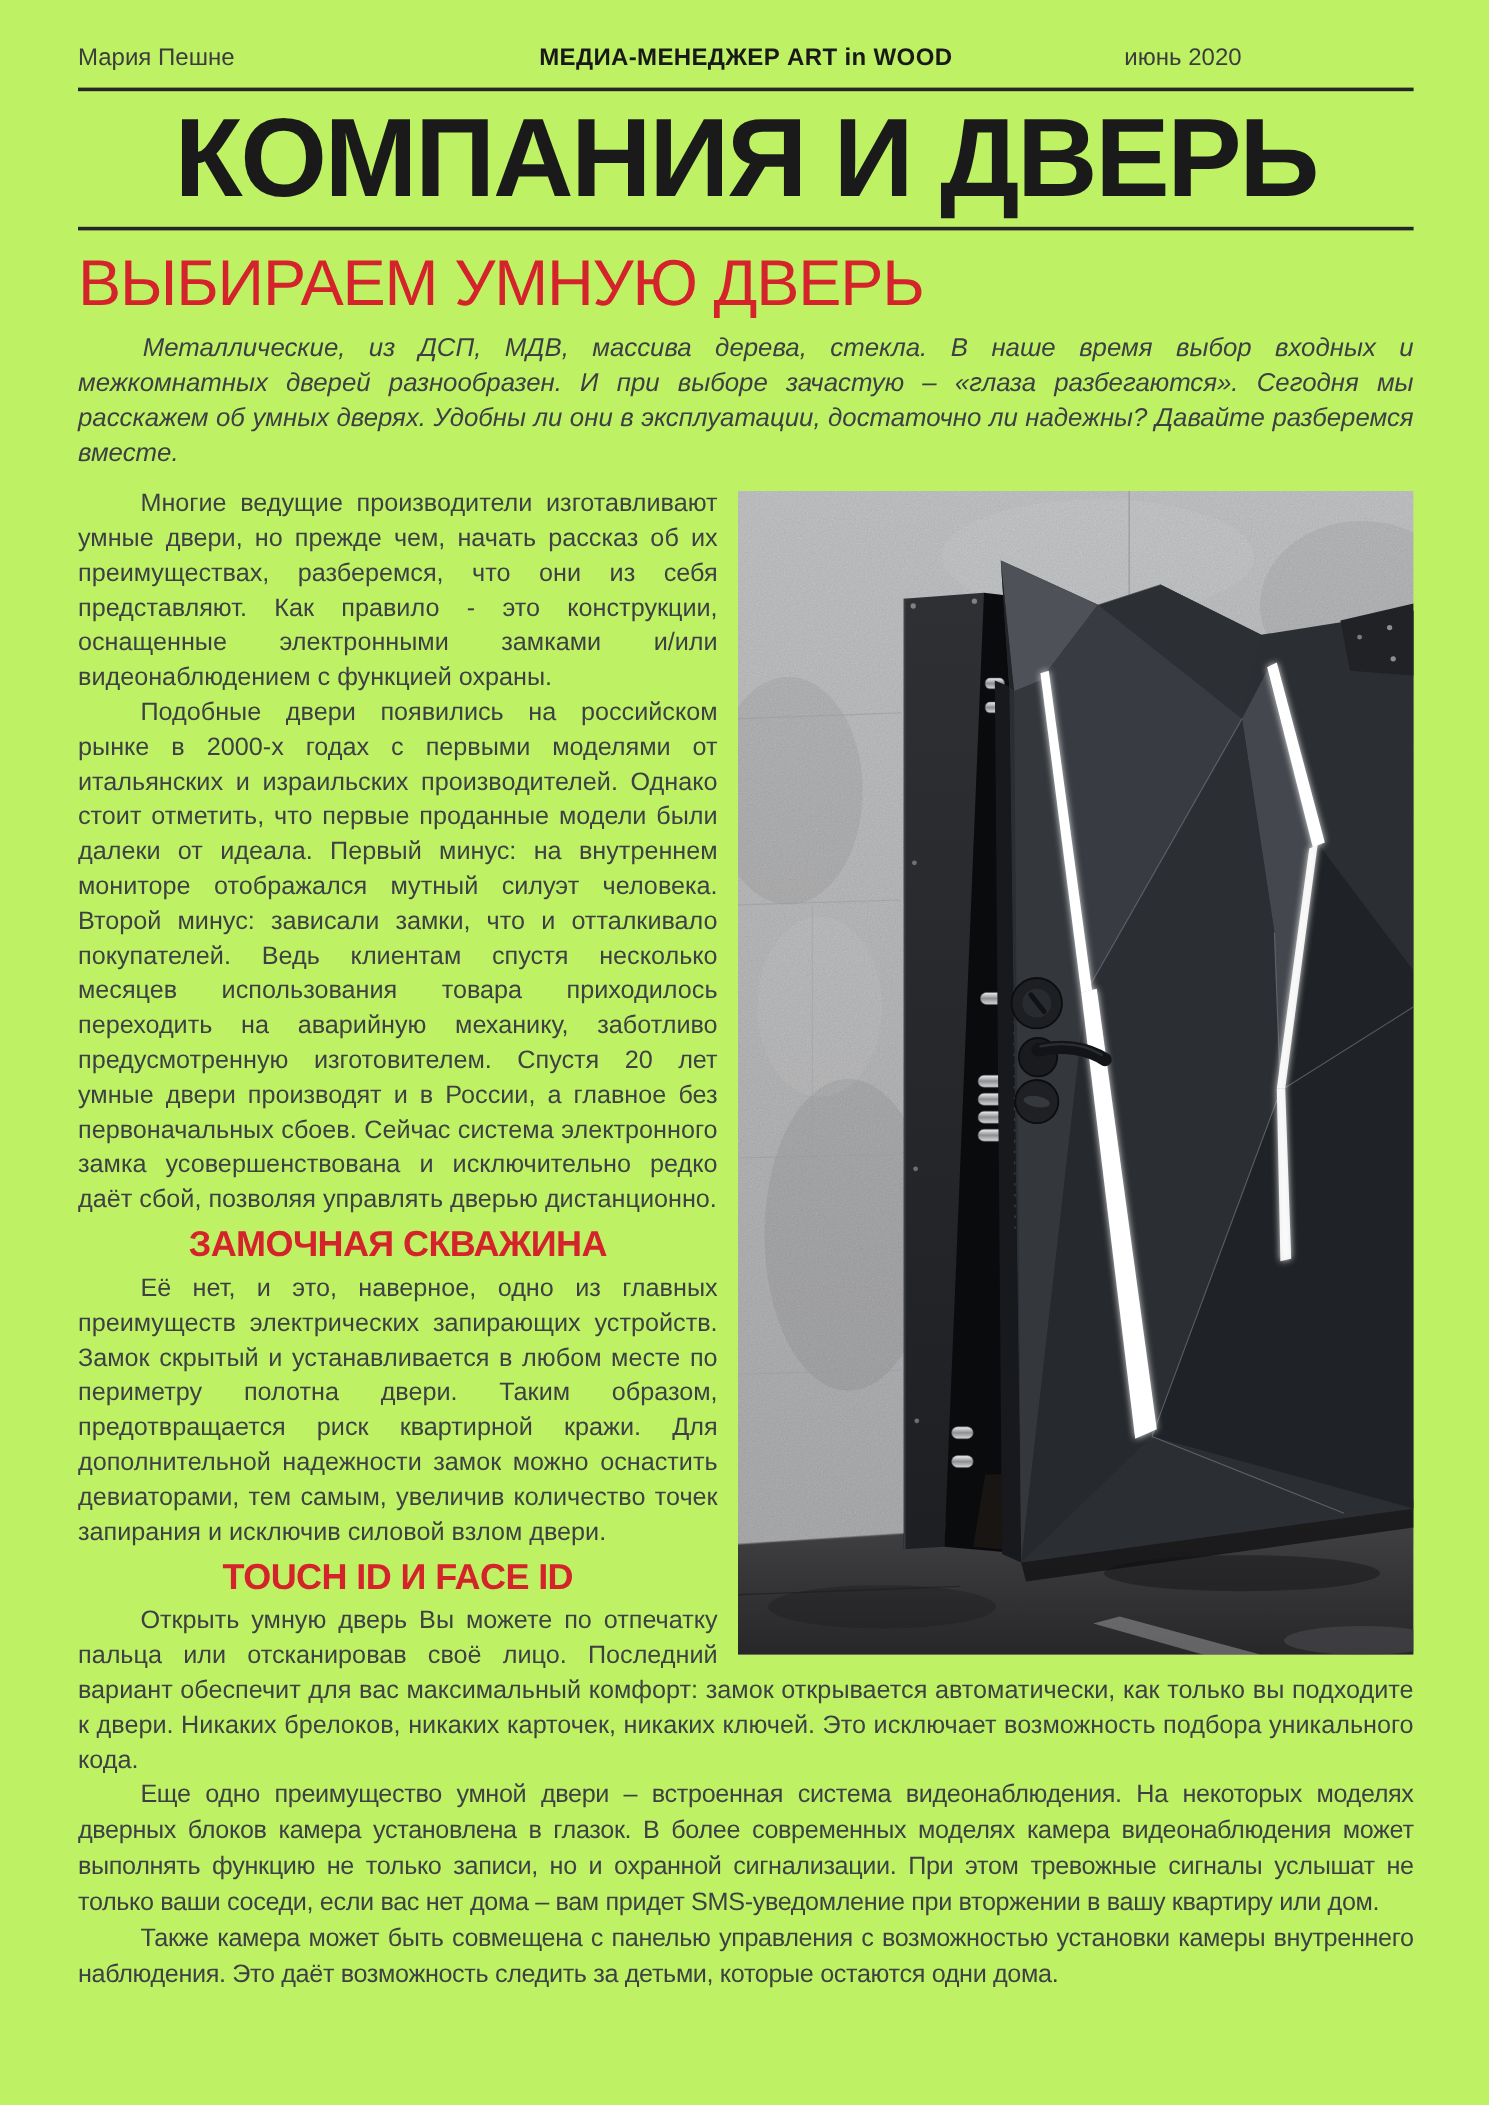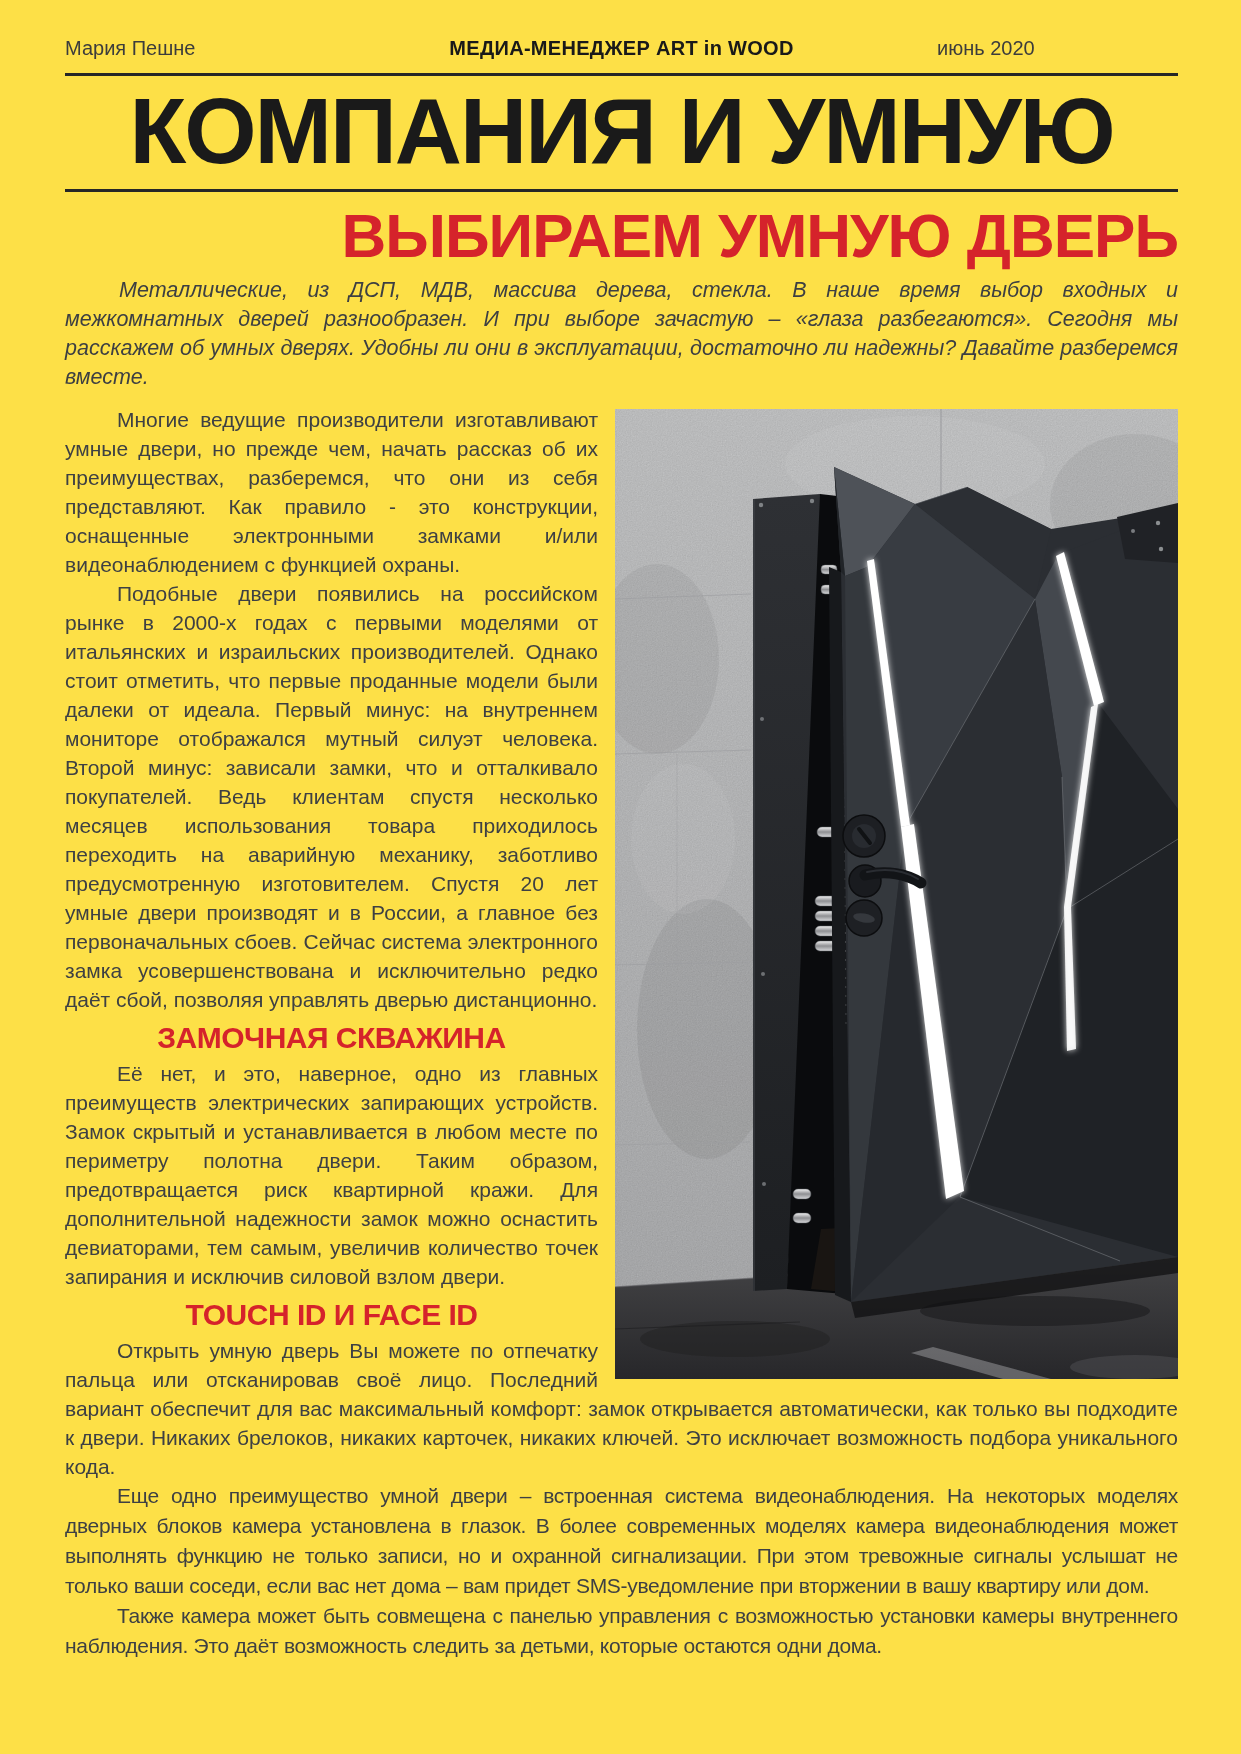"Мария Пешне" .page { background: #fde047 -> #bef264 }
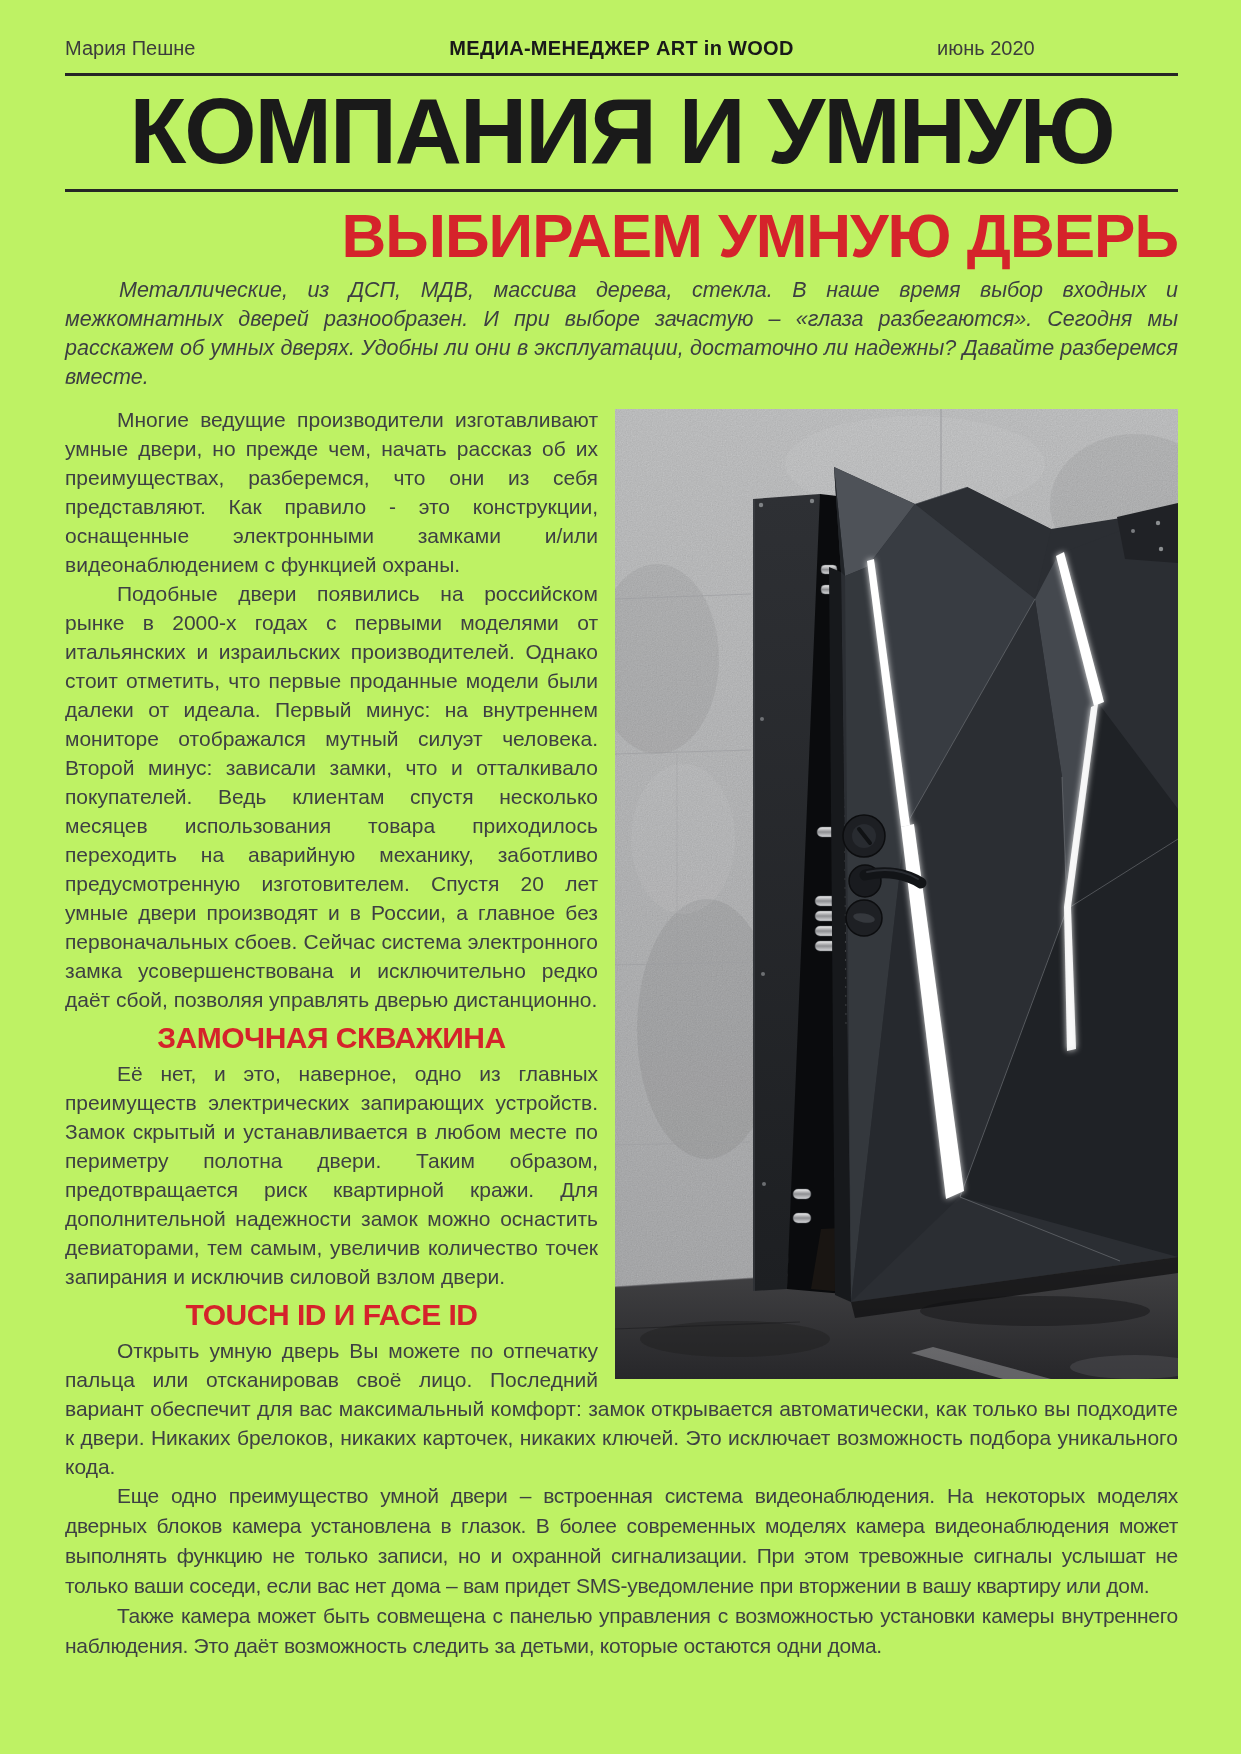"КОМПАНИЯ И УМНУЮ" h1.headline { text: УМНУЮ -> ДВЕРЬ }
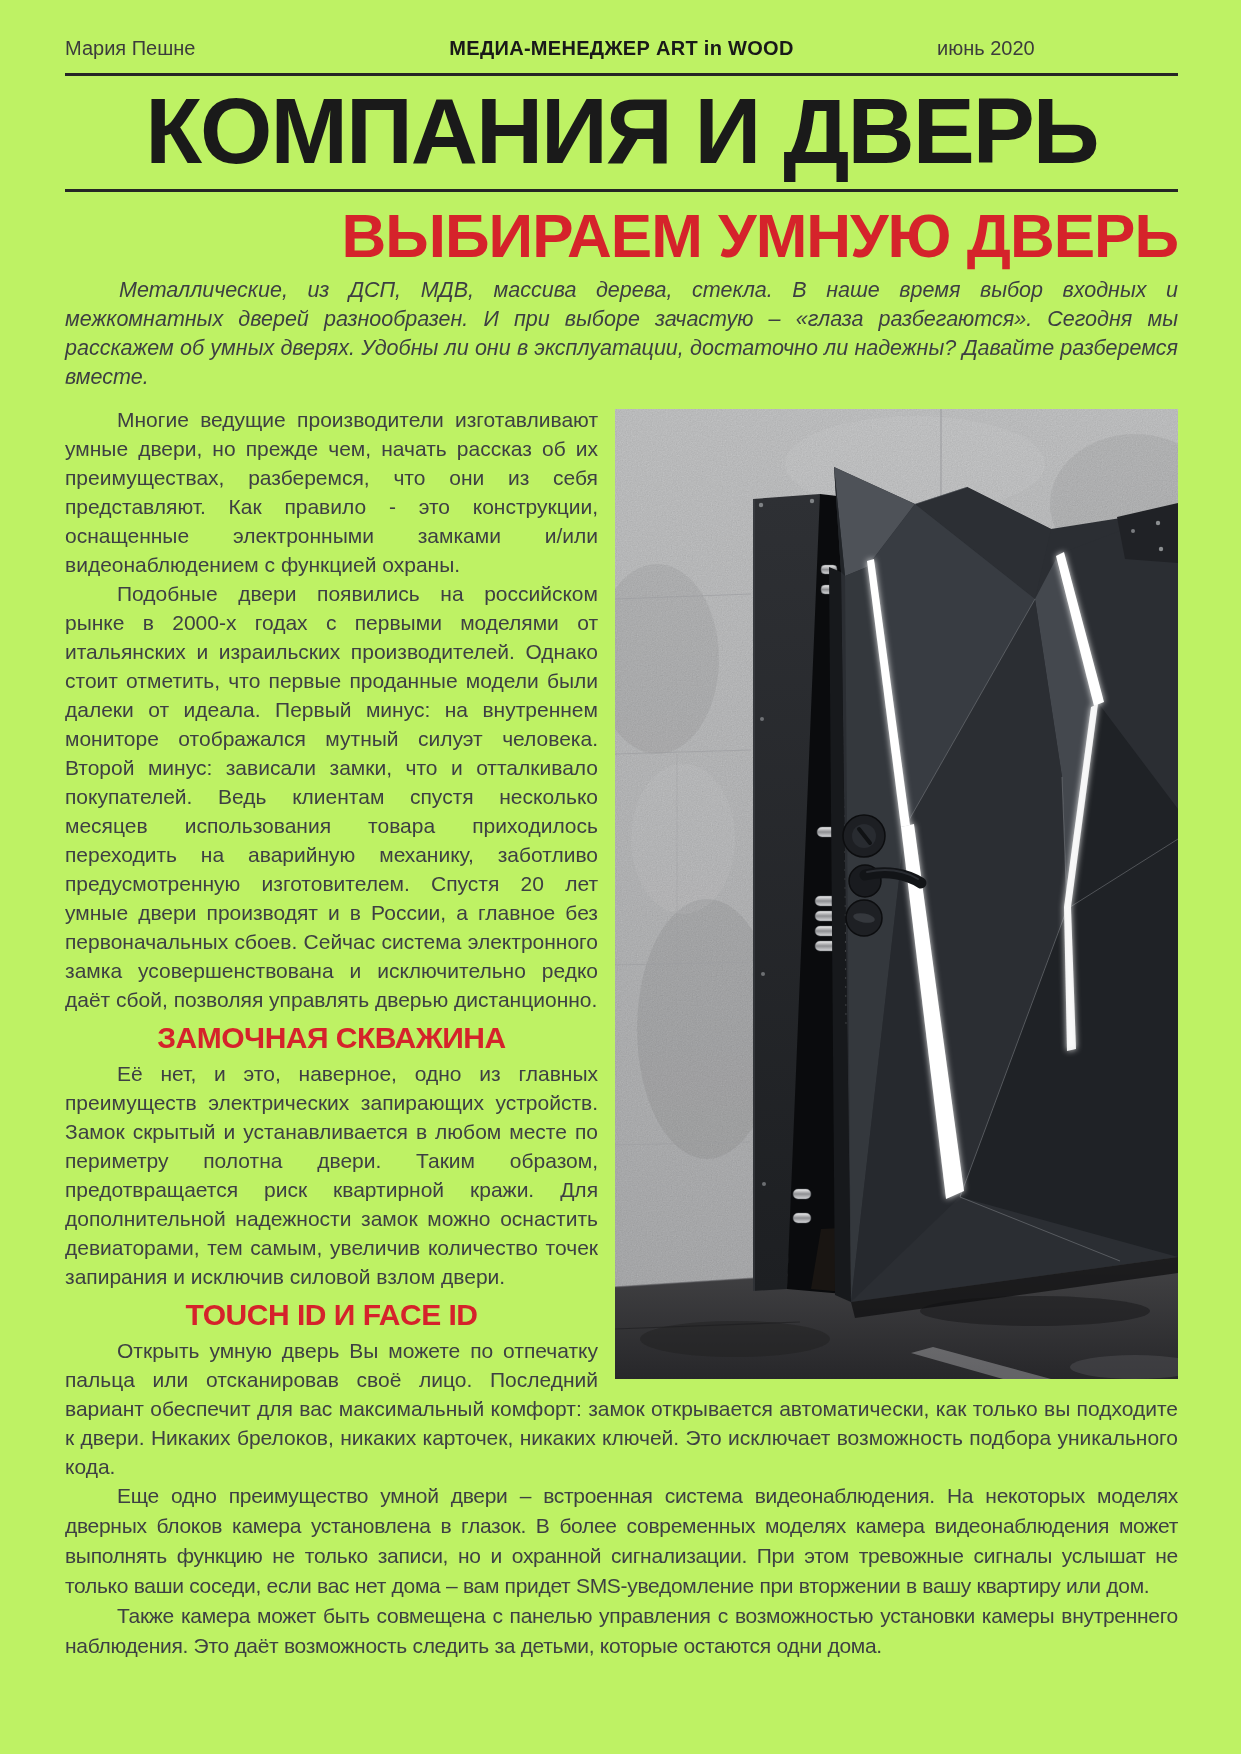"ВЫБИРАЕМ УМНУЮ ДВЕРЬ" h2.art-title { font-size: 62px -> 54px; font-weight: bold -> normal; text-align: right -> left }
